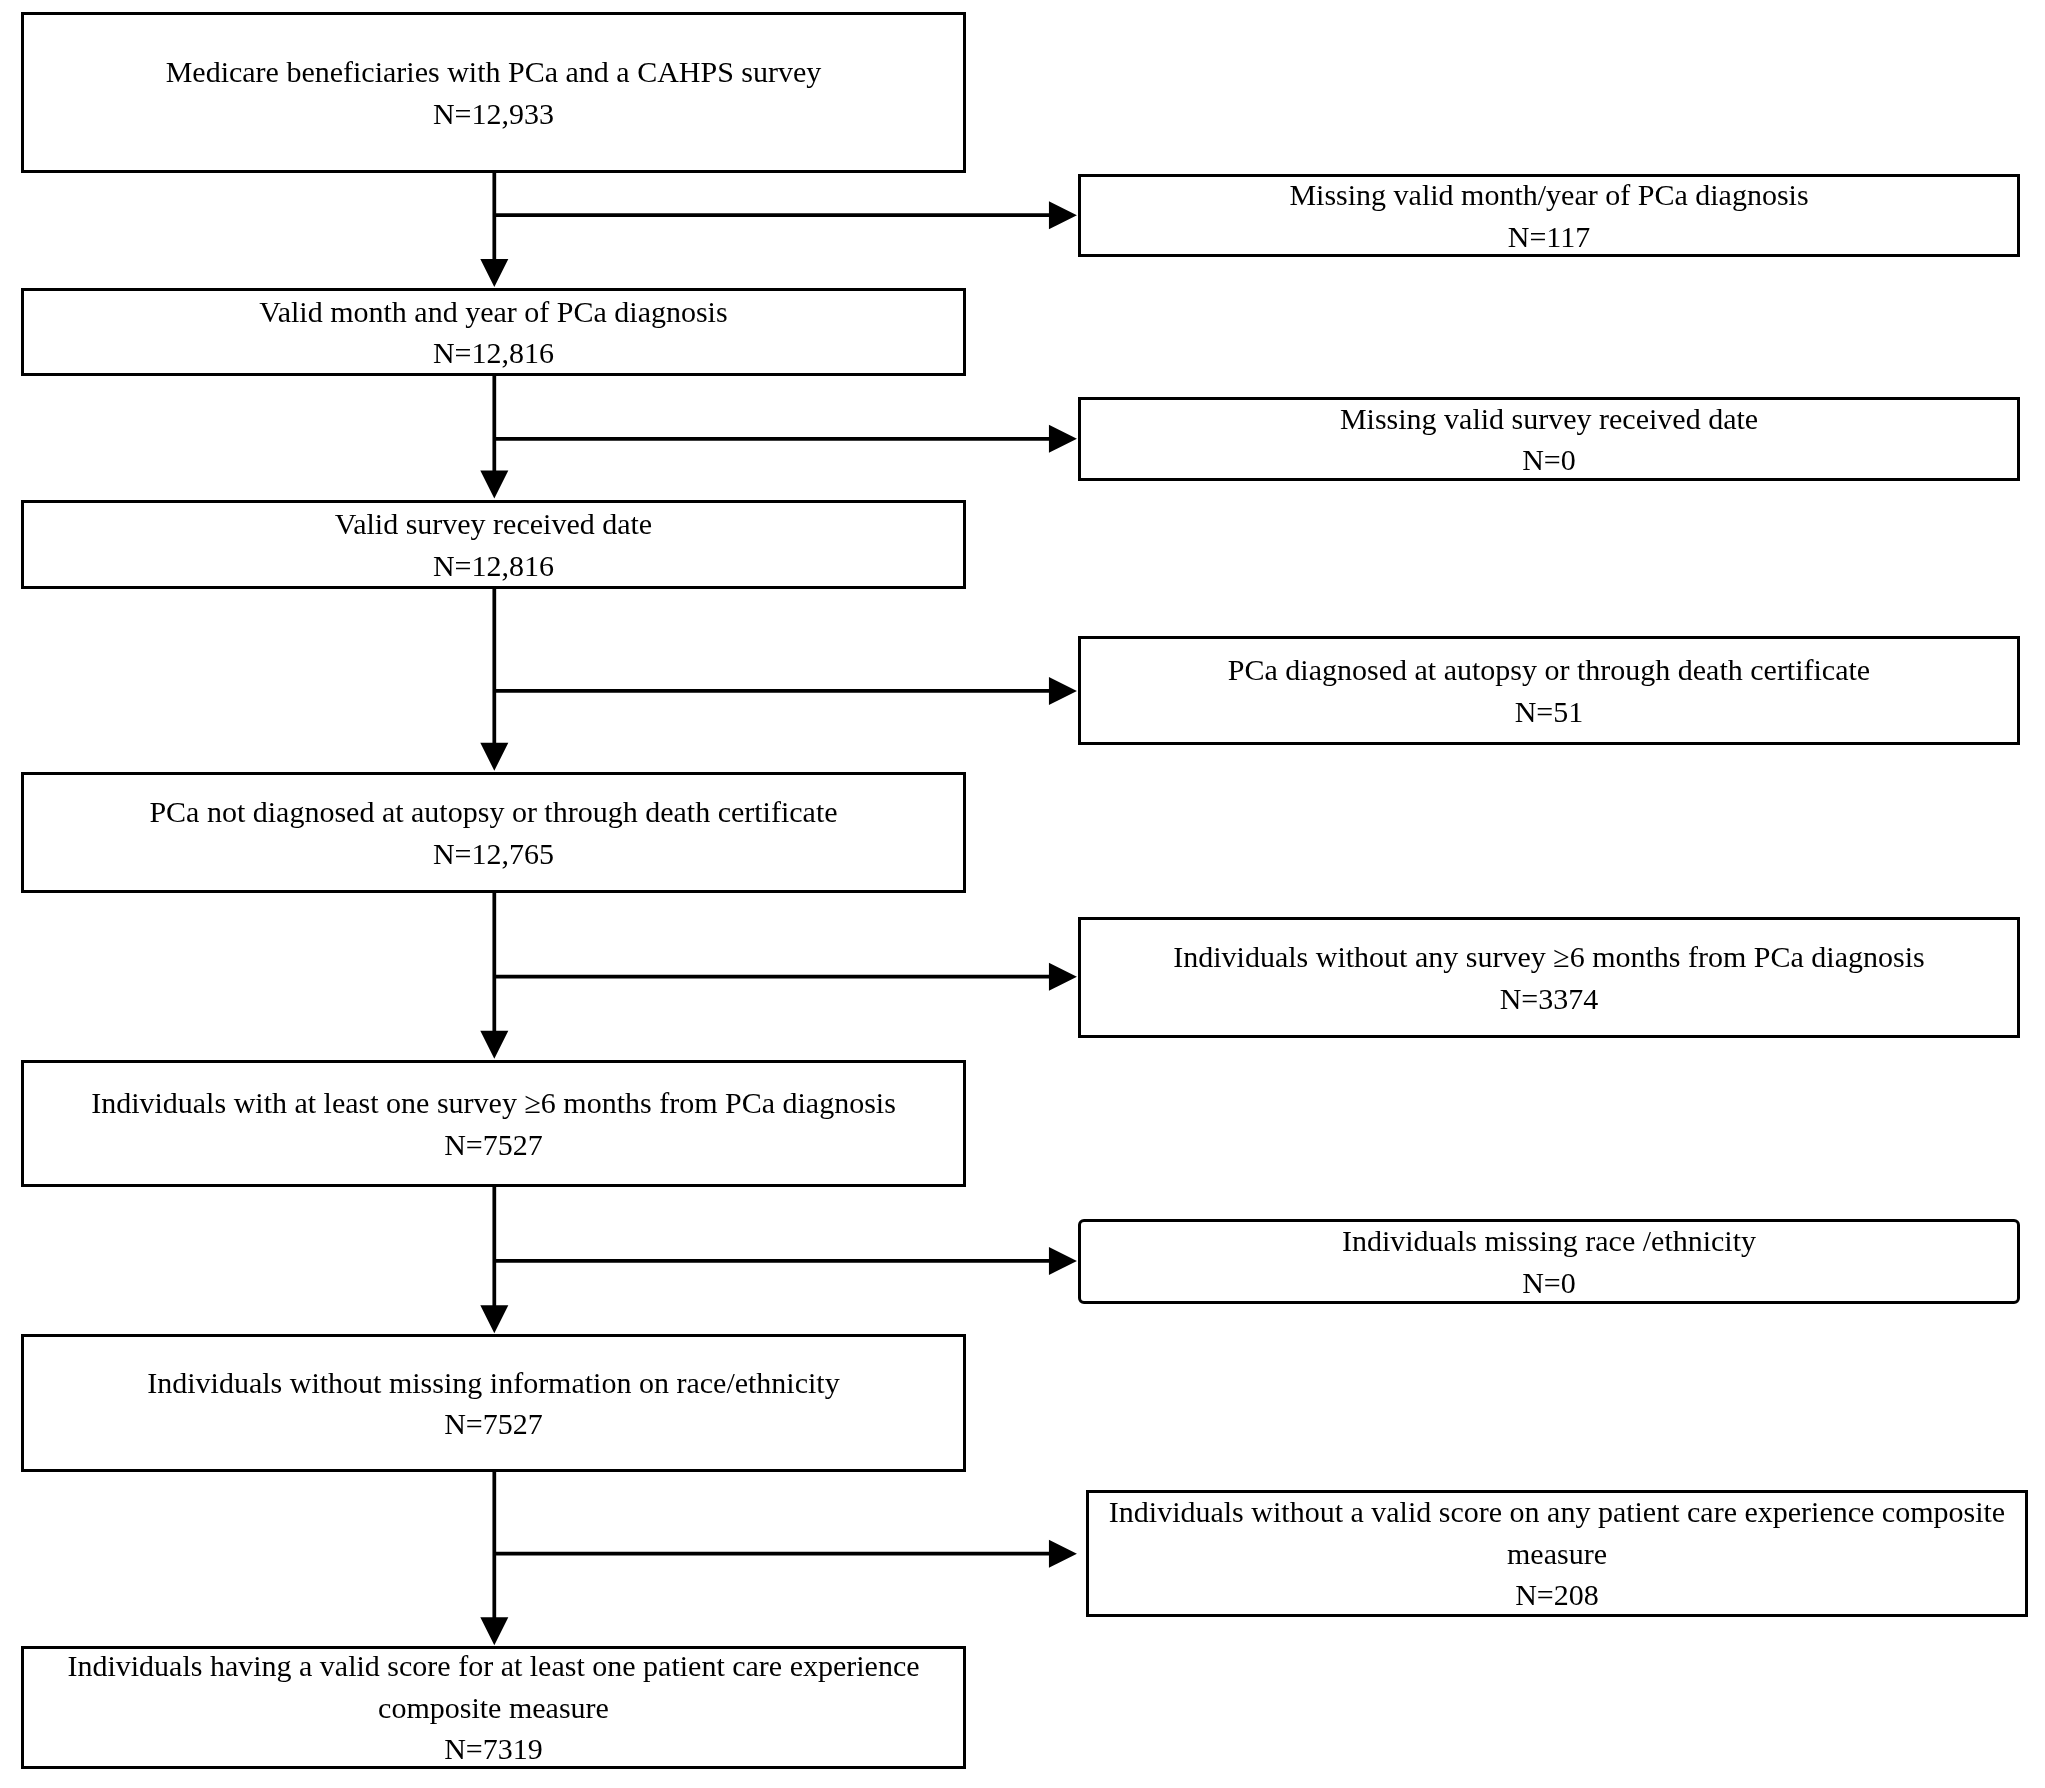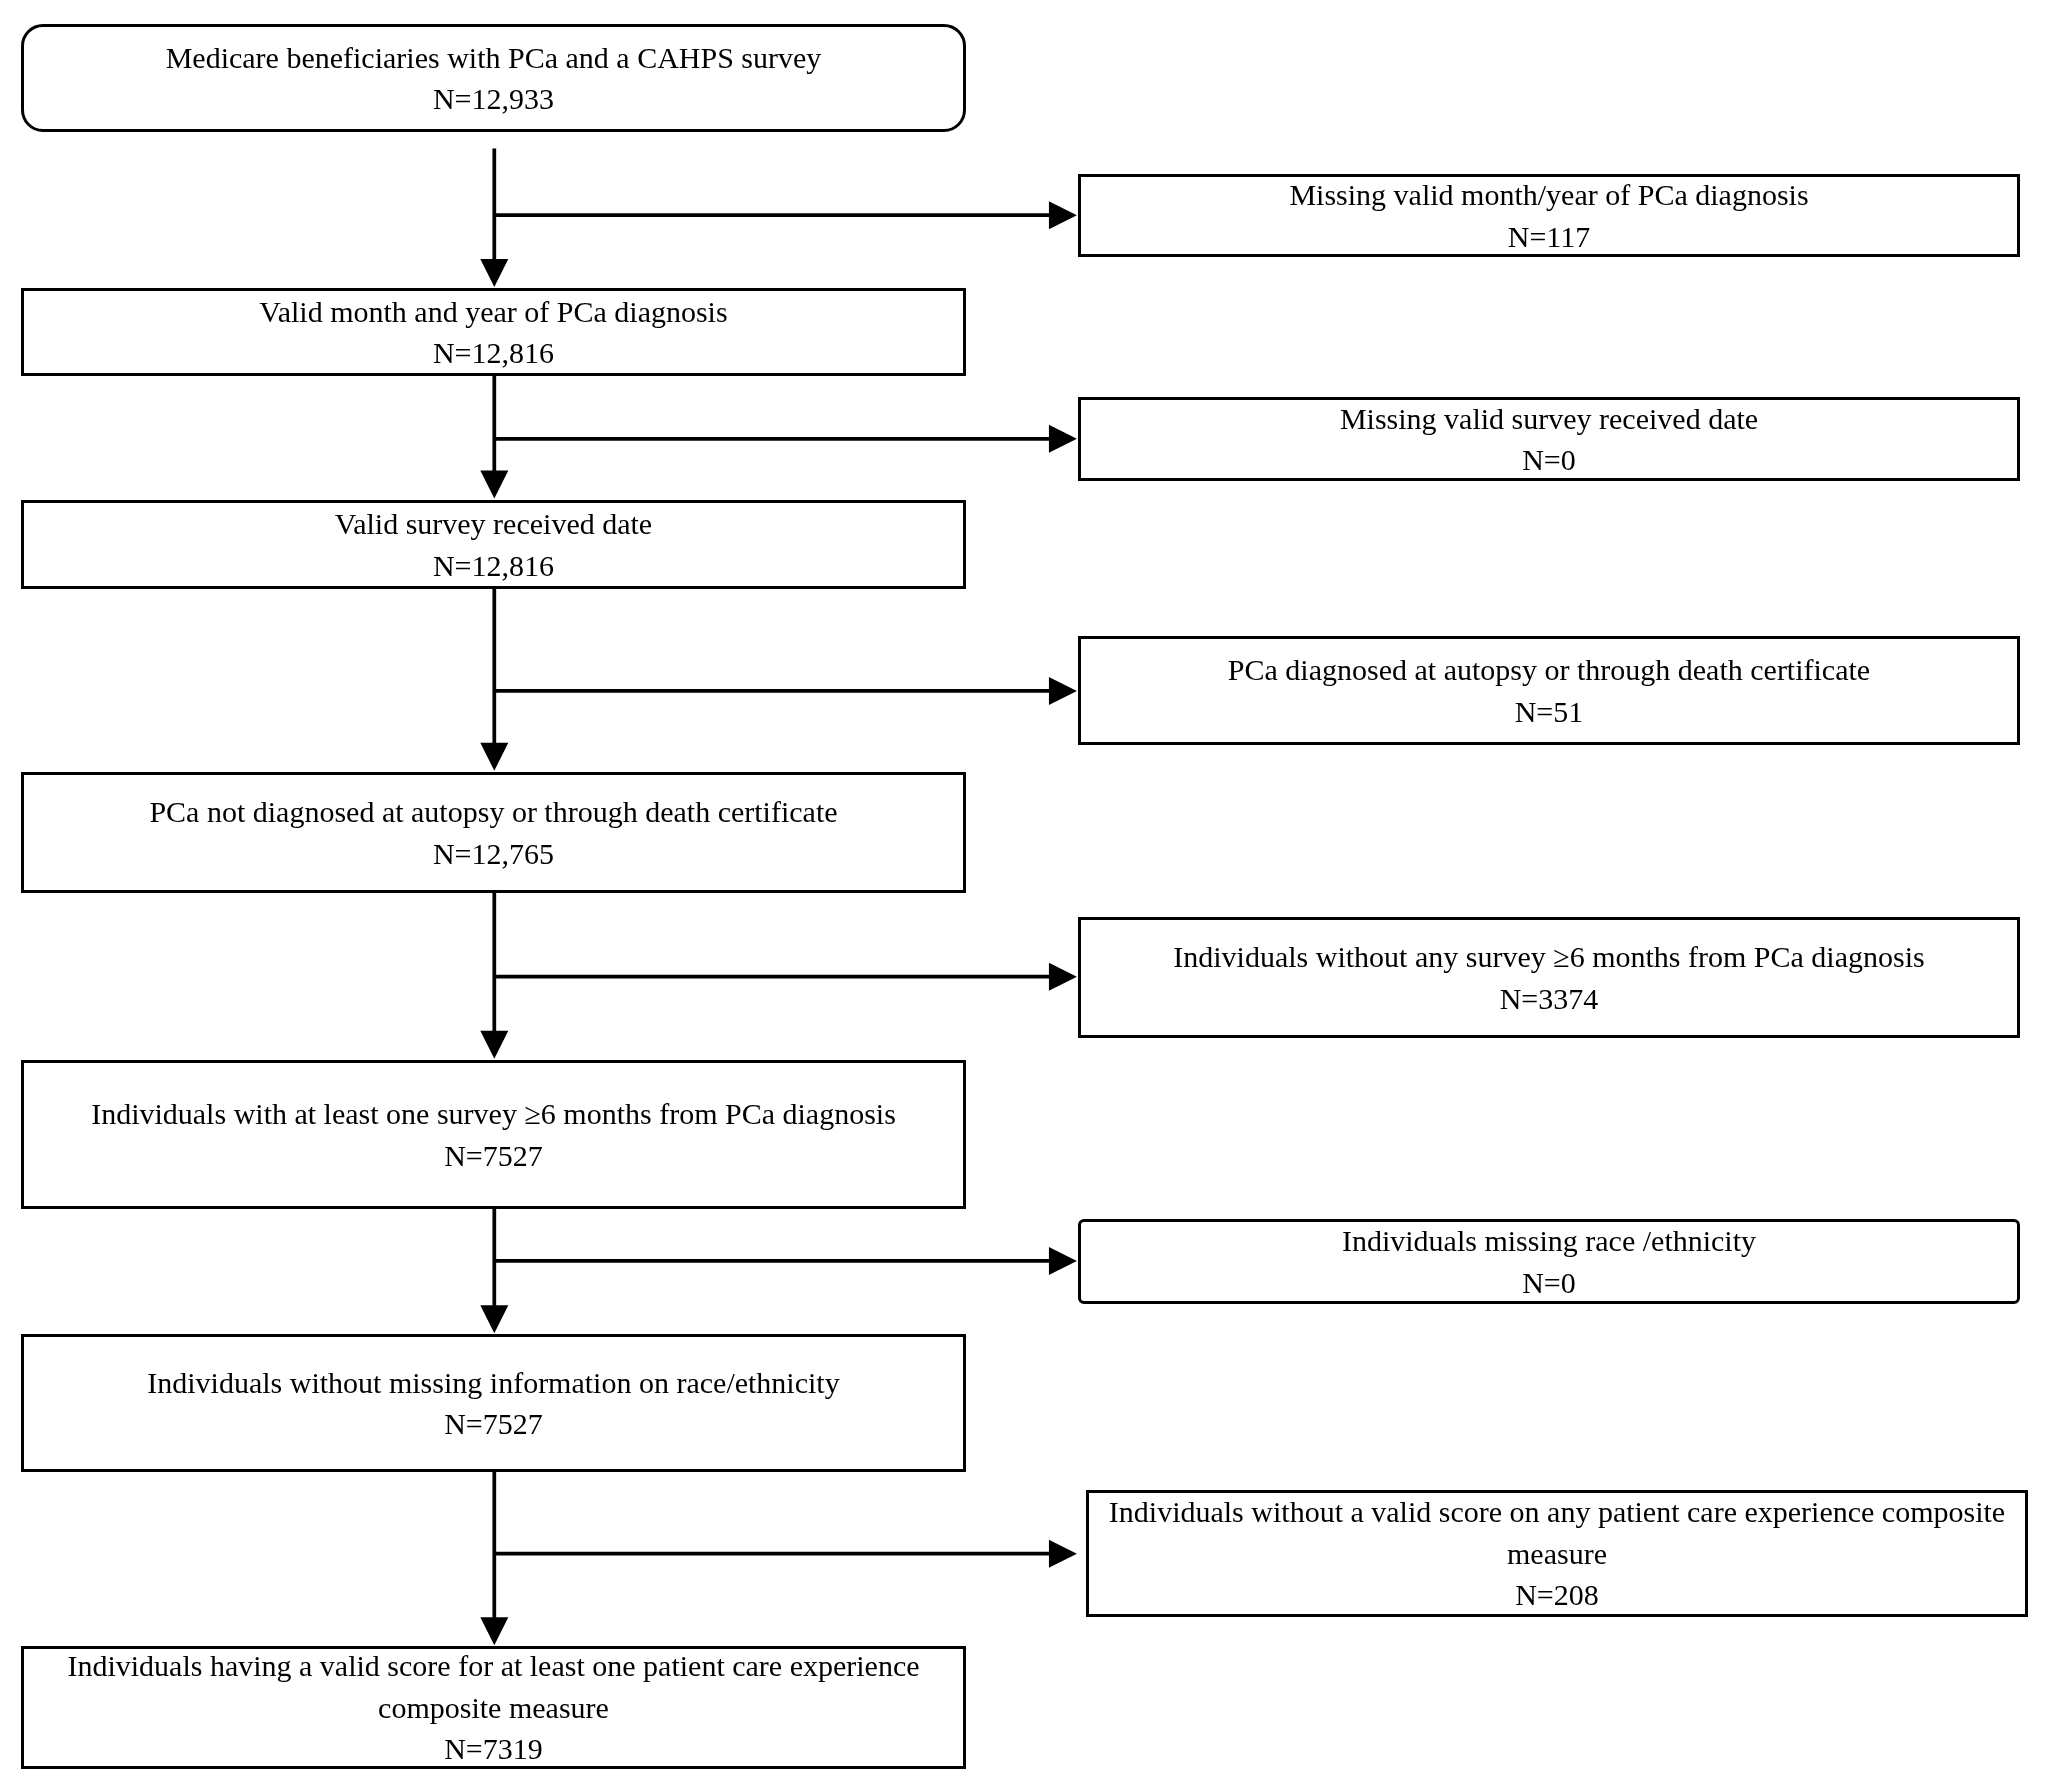"Medicare beneficiaries with PCa and" .l1 { border-radius: 22px -> none; height: 108px -> 161px; top: 24px -> 12px }
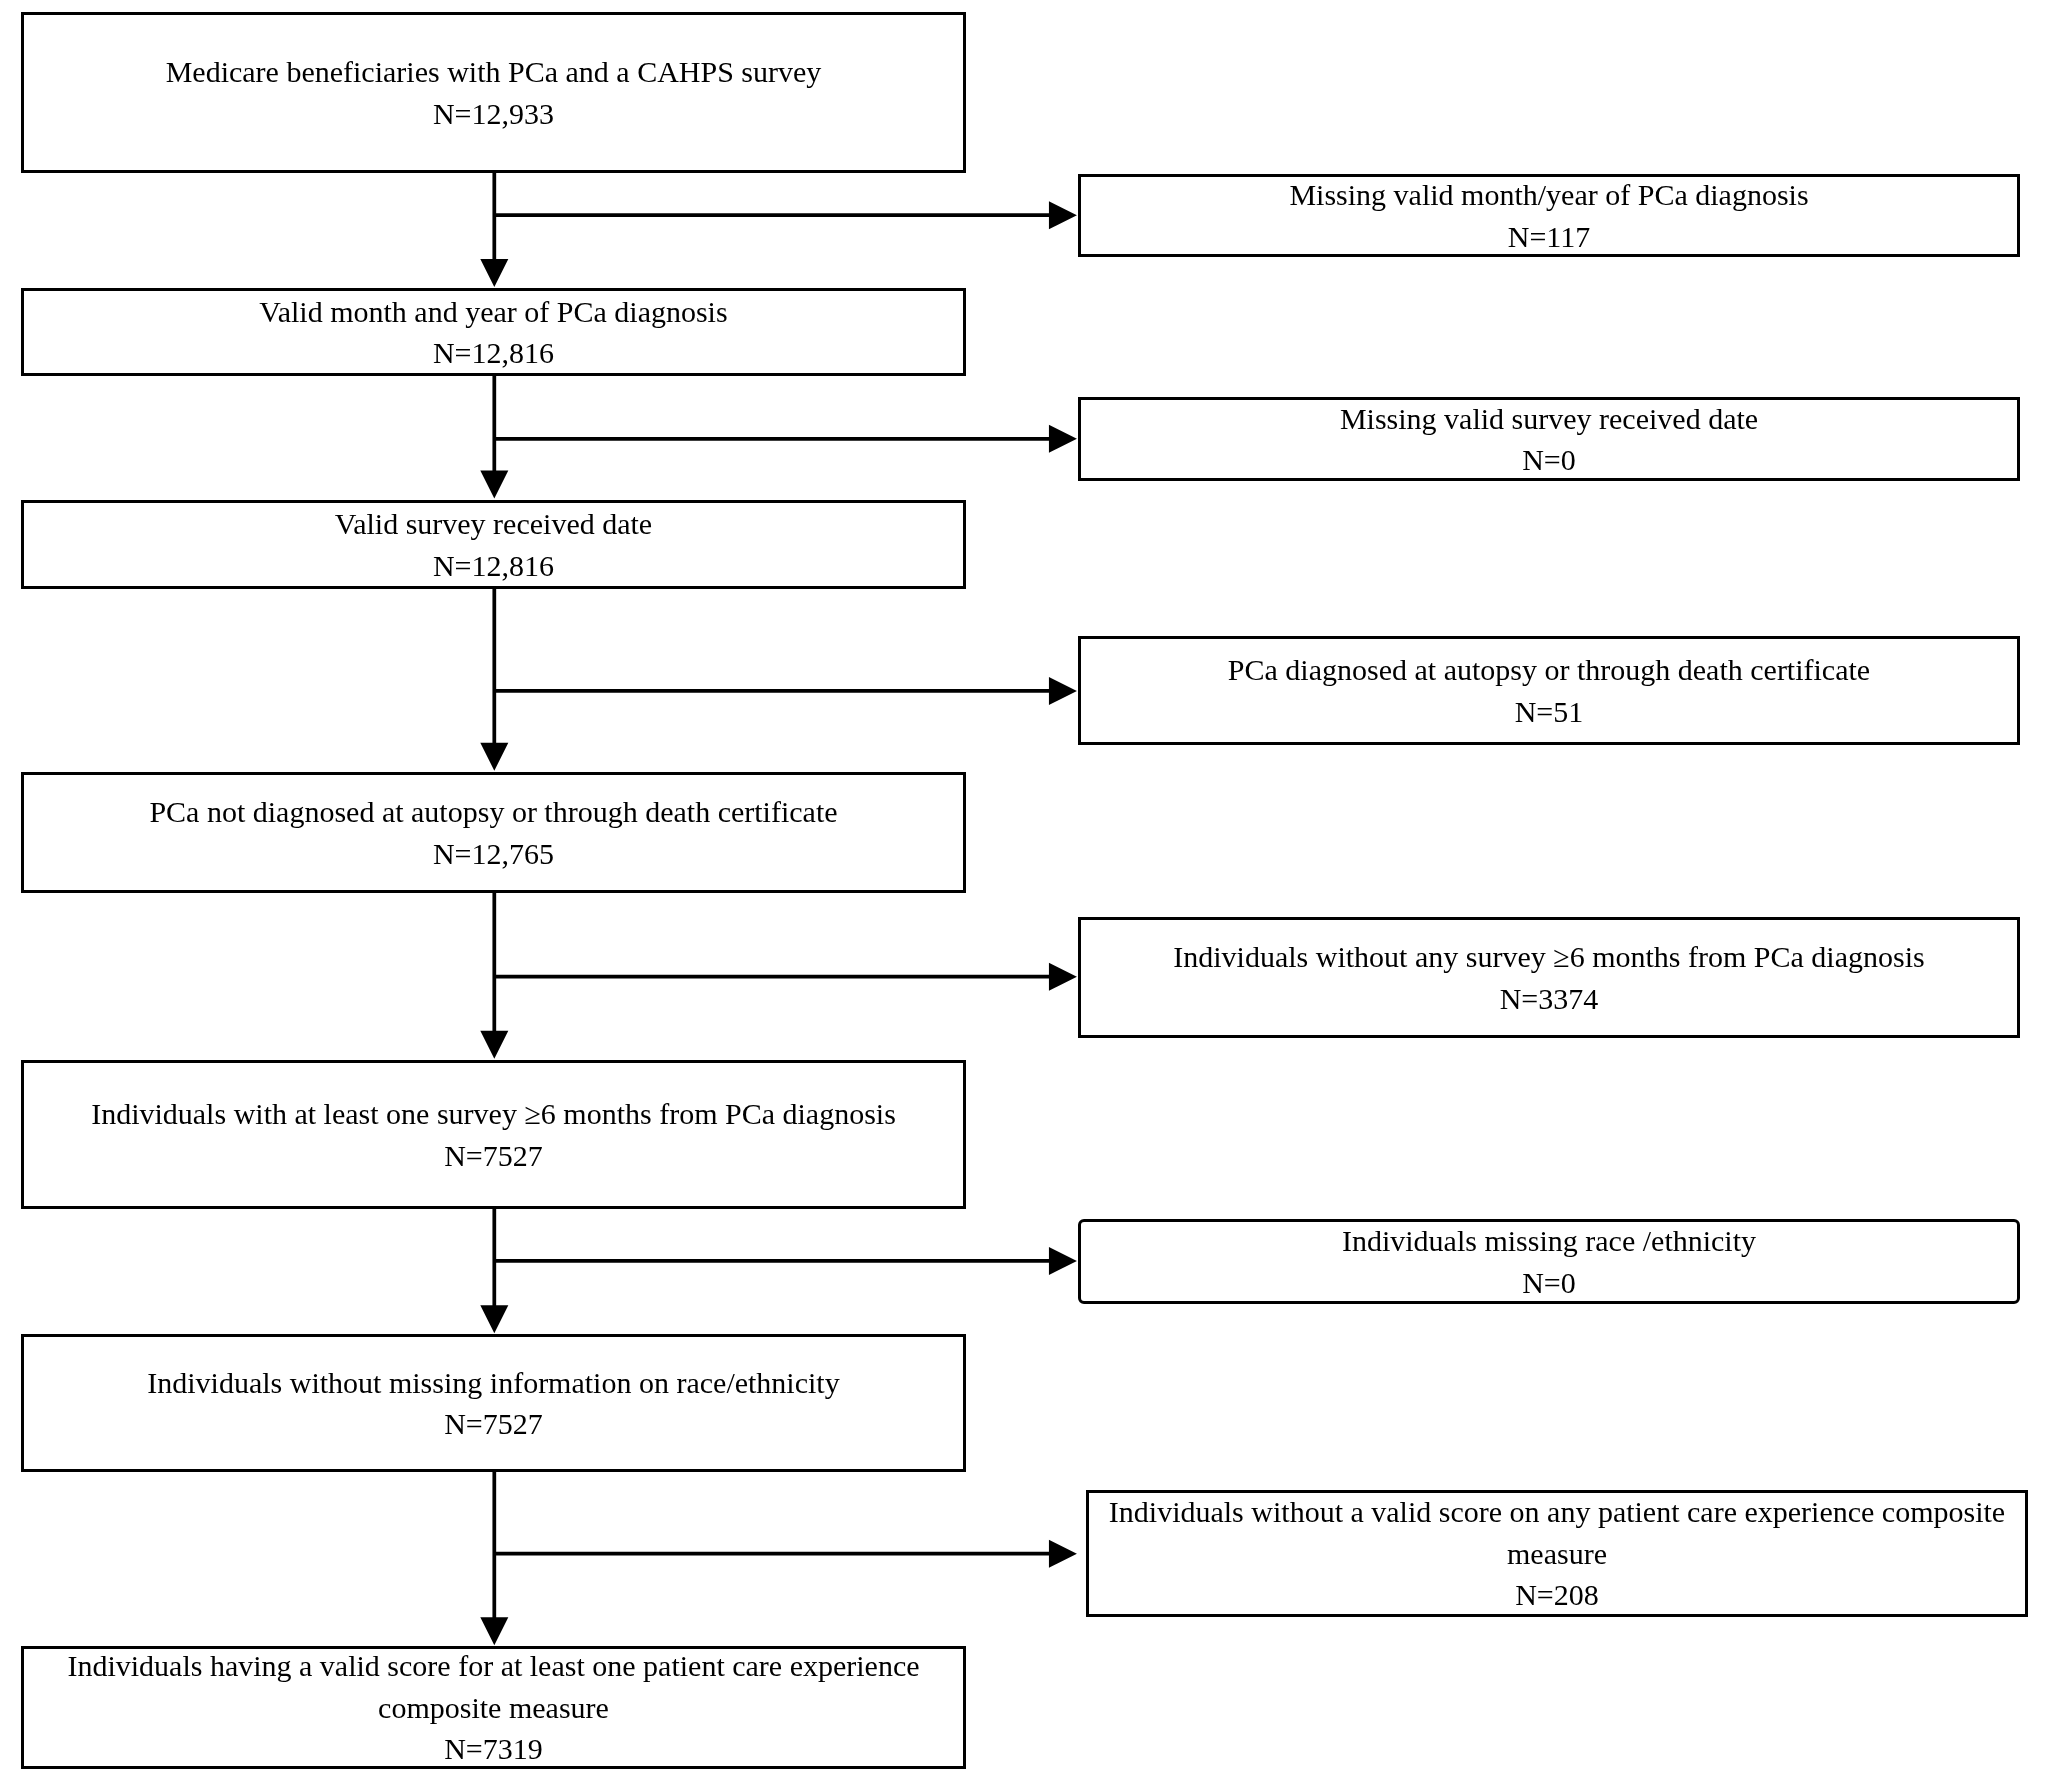"Individuals with at least one" .l5 { height: 149px -> 127px }
